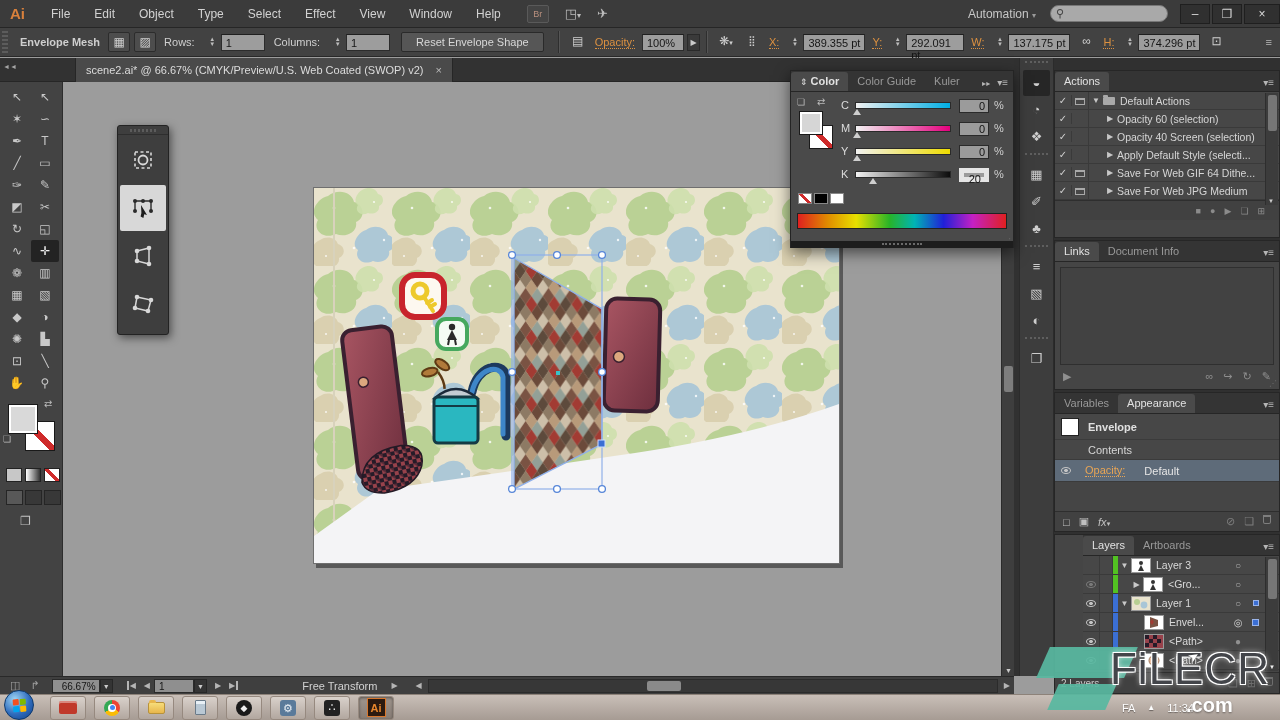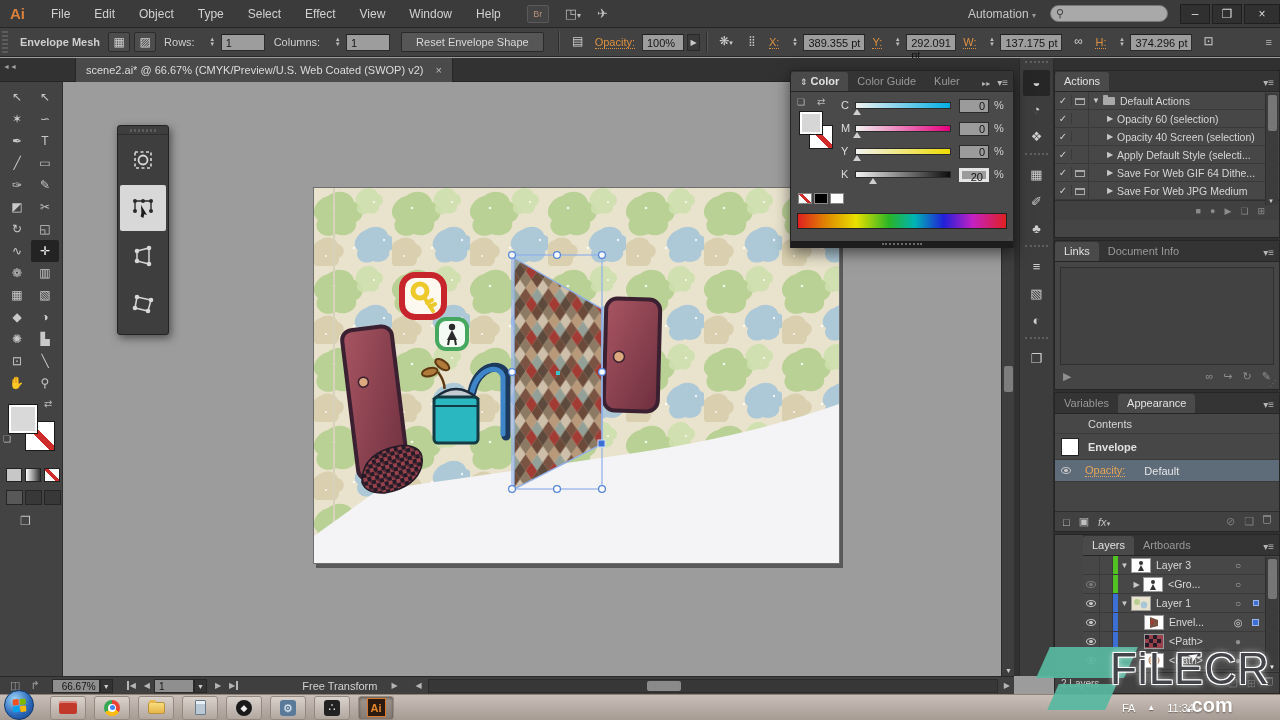"292.091 pt" span.cb-input { width: 50px -> 58px }
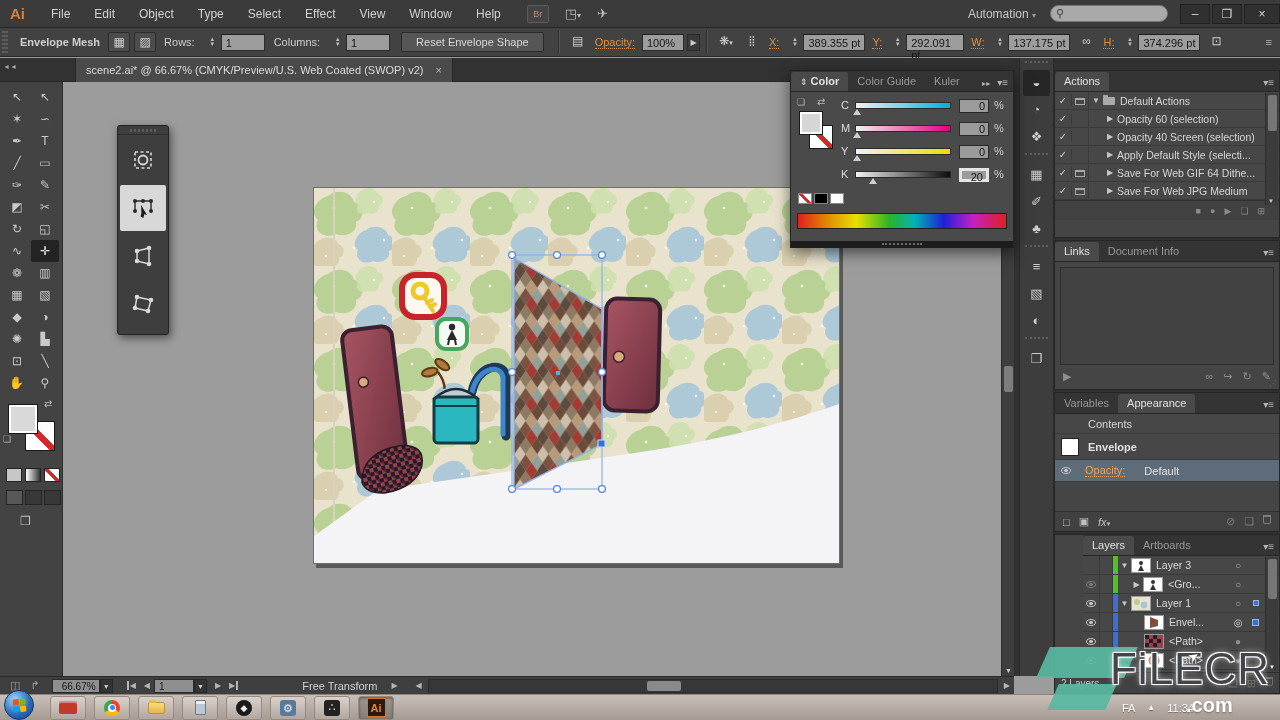"20" span { border: 3px solid #e5e5e5 -> 5px solid #e5e5e5 }
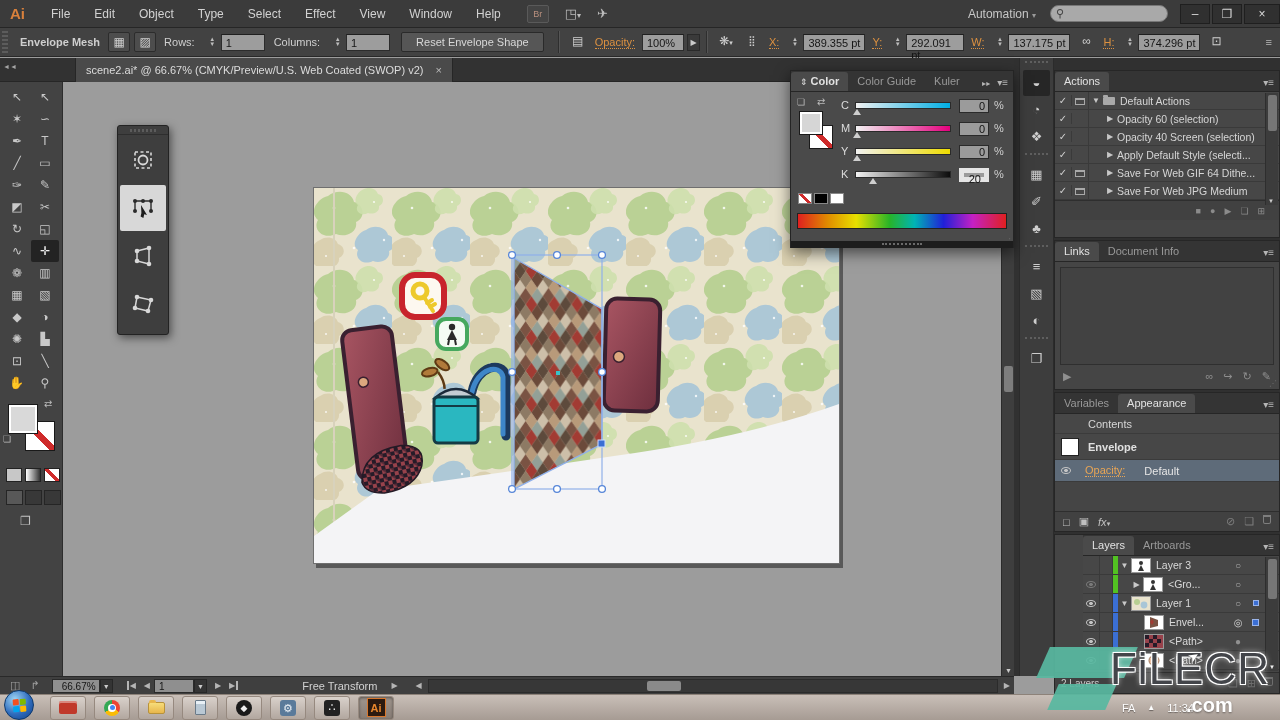"Contents" div.app-row { order: before "Envelope" -> after "Envelope" }
